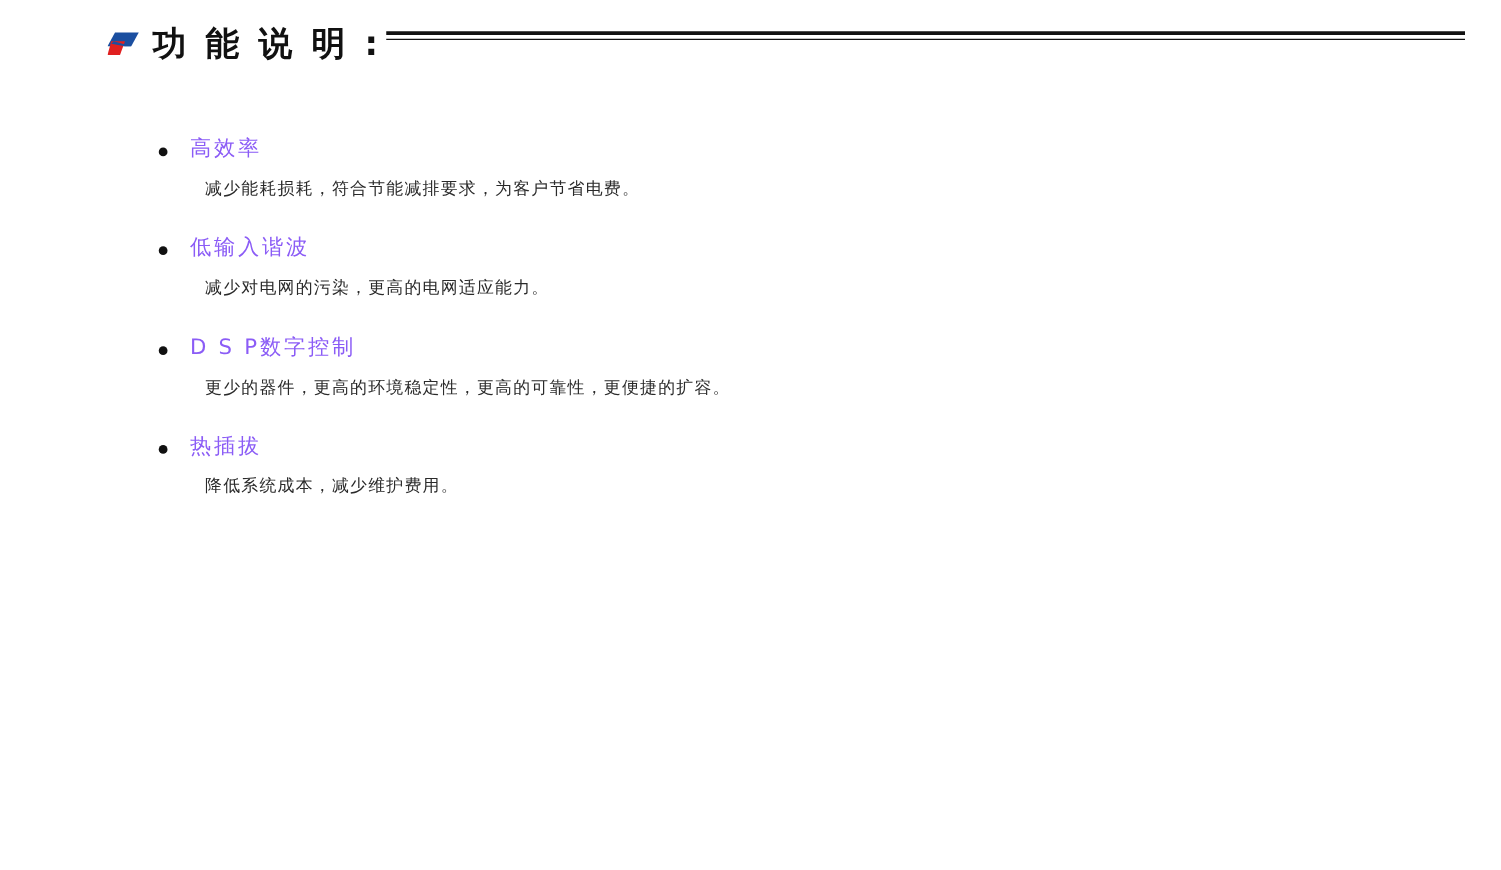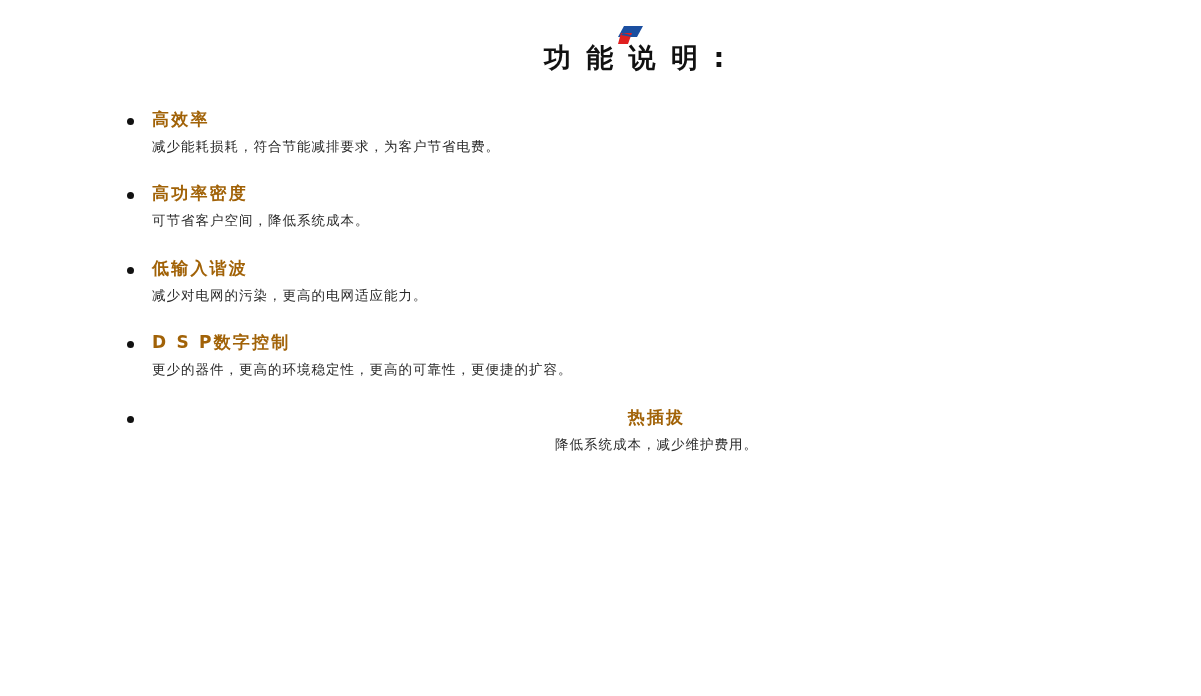"功 能 说 明 :" .header { align-items: center -> none; flex-direction: column -> none }
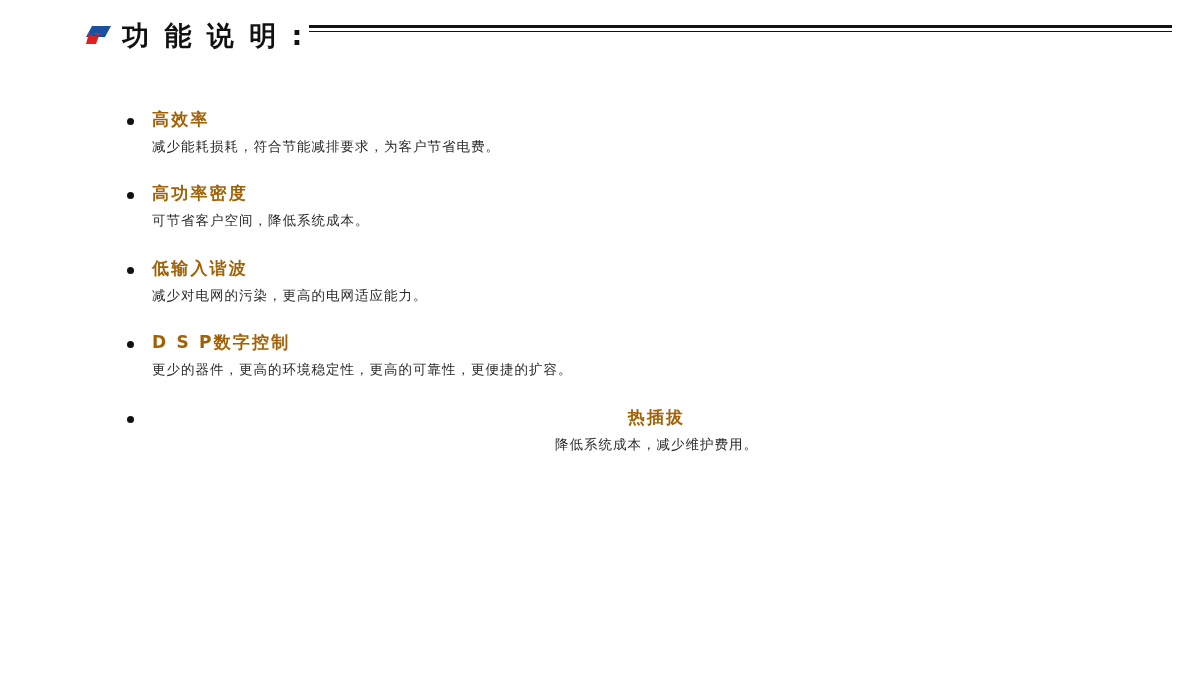"高效率" .feature-title { color: #a16207 -> #8b5cf6; font-weight: bold -> normal }
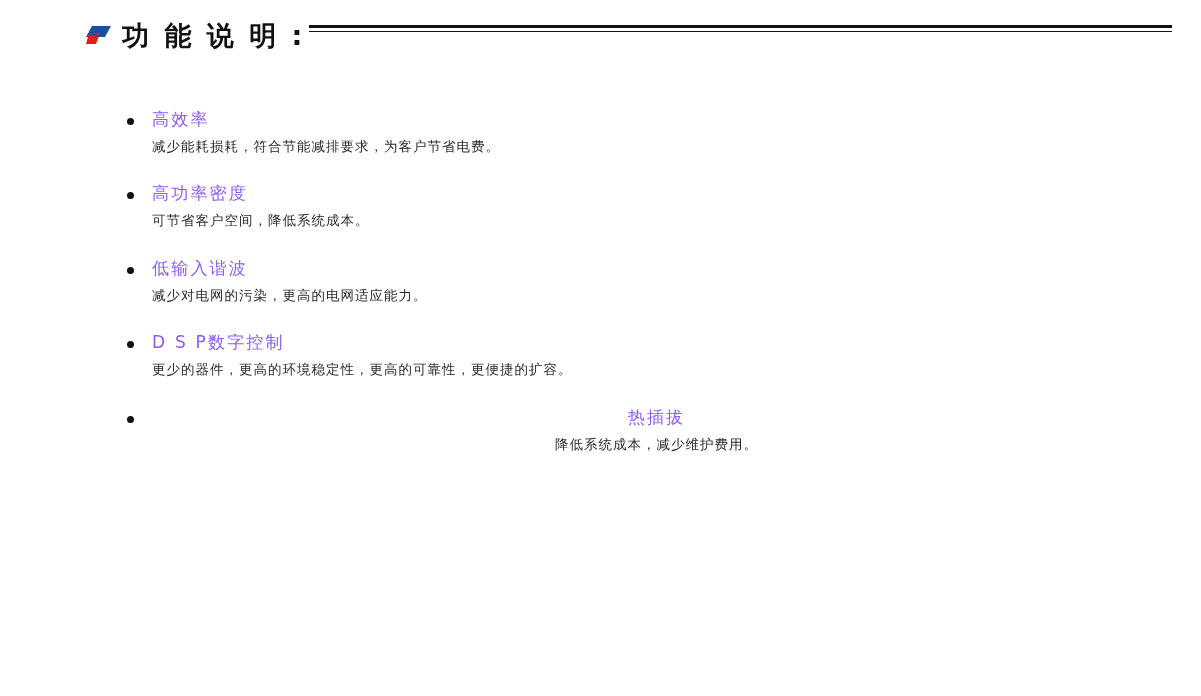"减少能耗损耗，符合节能减排要求，为客户节省电费。" .feature-desc { margin: 0 -> 12px }
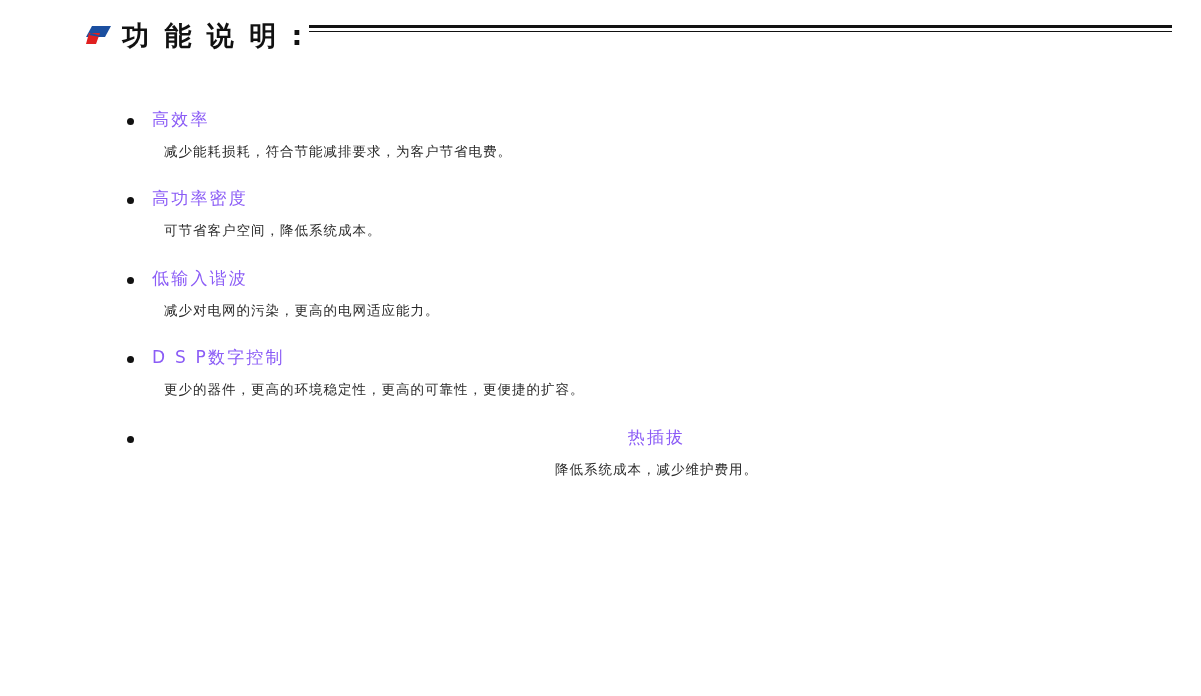"高功率密度" div.feature-item { html: <div> <span></span> <p>高功率密度</p> <p>可节省客户空间，降低系统成本。</p> </div> -> none }
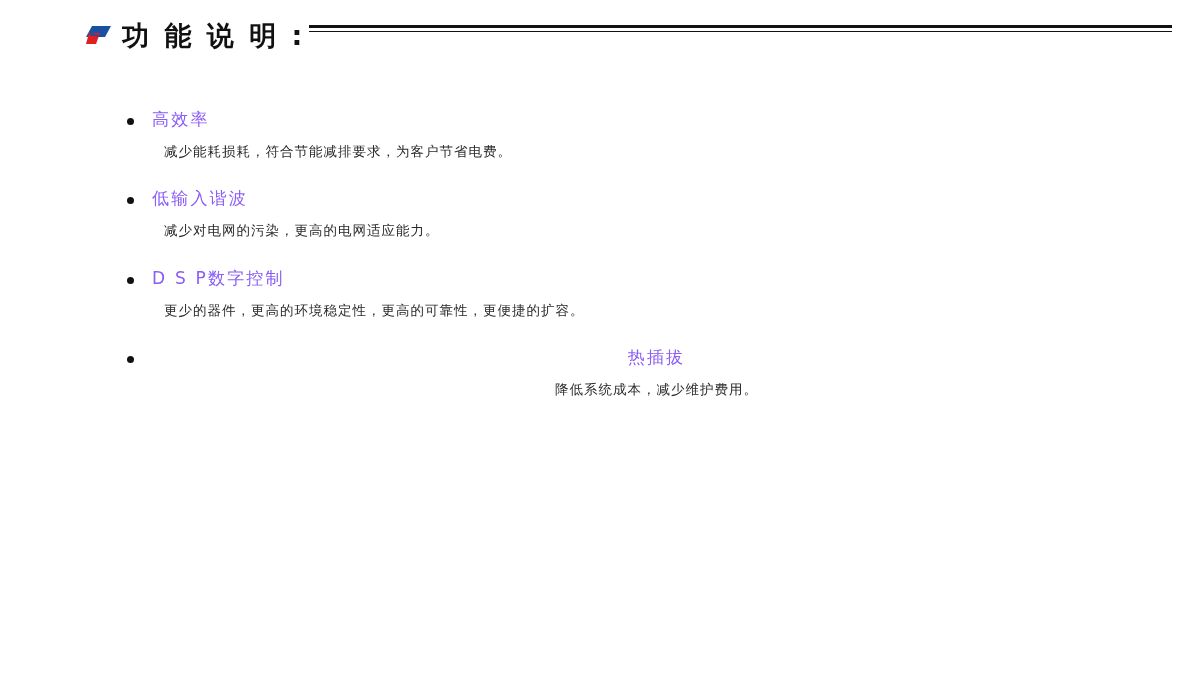"热插拔" .feature-item:last-child { text-align: center -> none }
